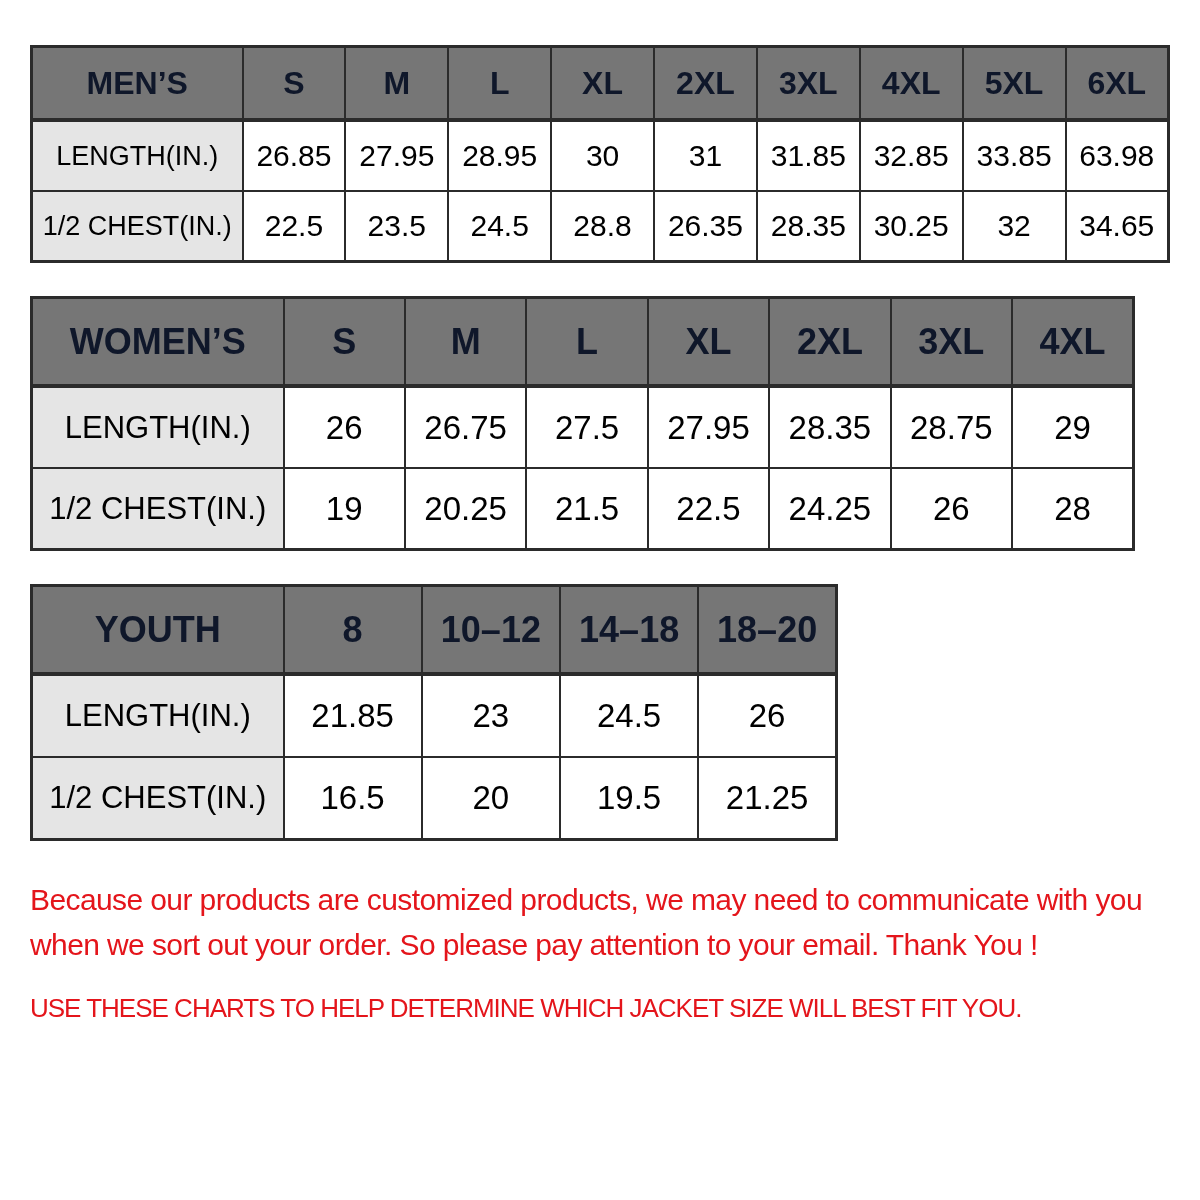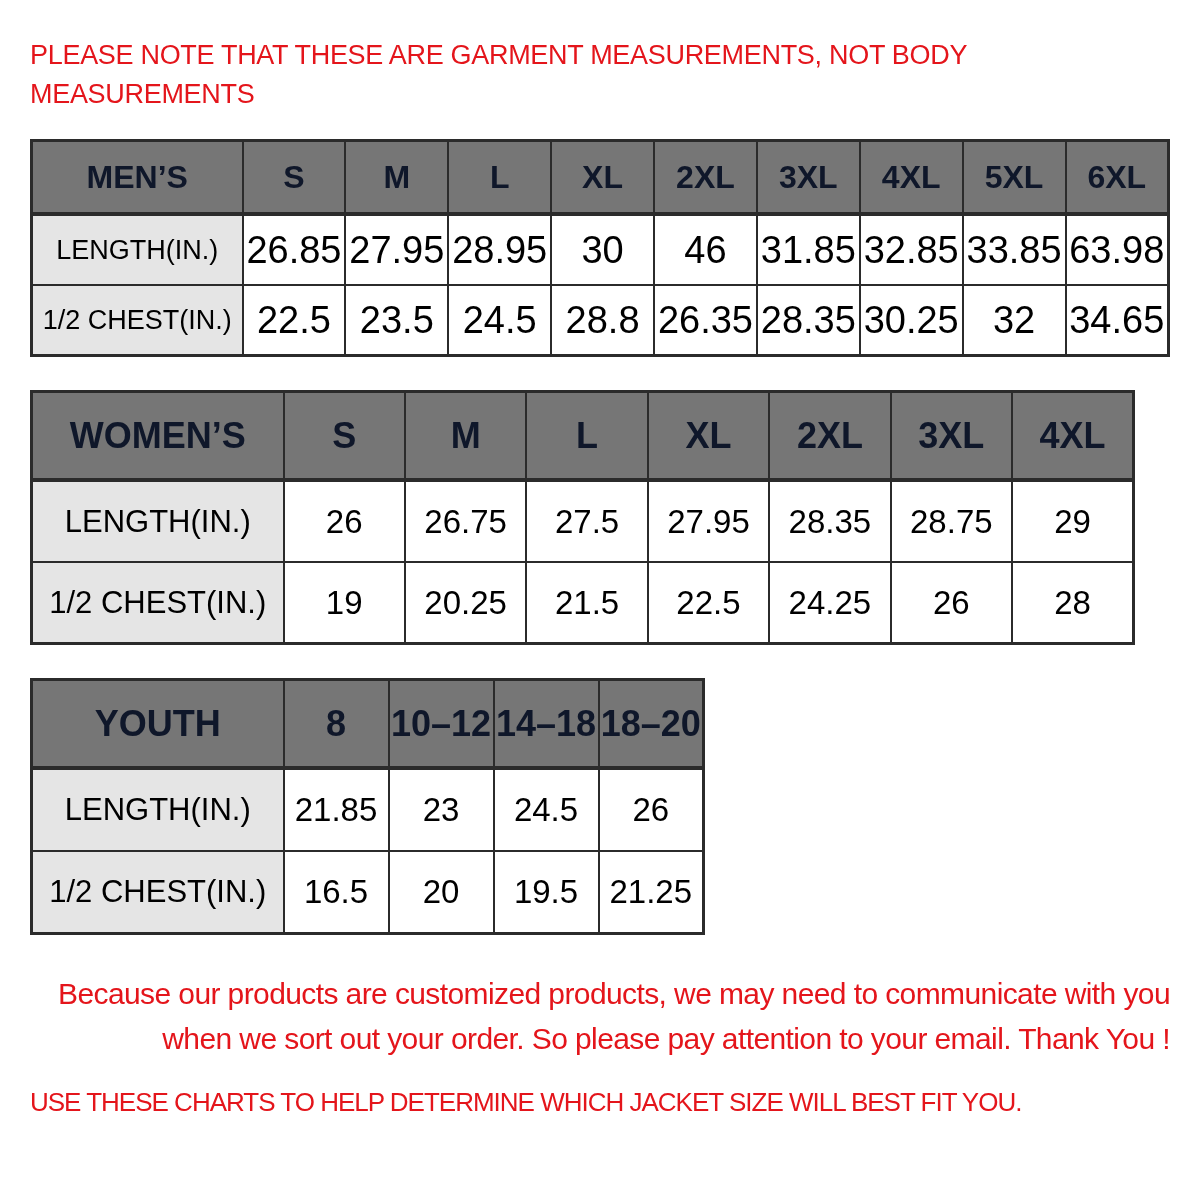"PLEASE NOTE THAT THESE ARE" p.note { html: <p>PLEASE NOTE THAT THESE ARE GARMENT MEASUREMENTS, NOT BODY MEASUREMENTS</p> -> none }
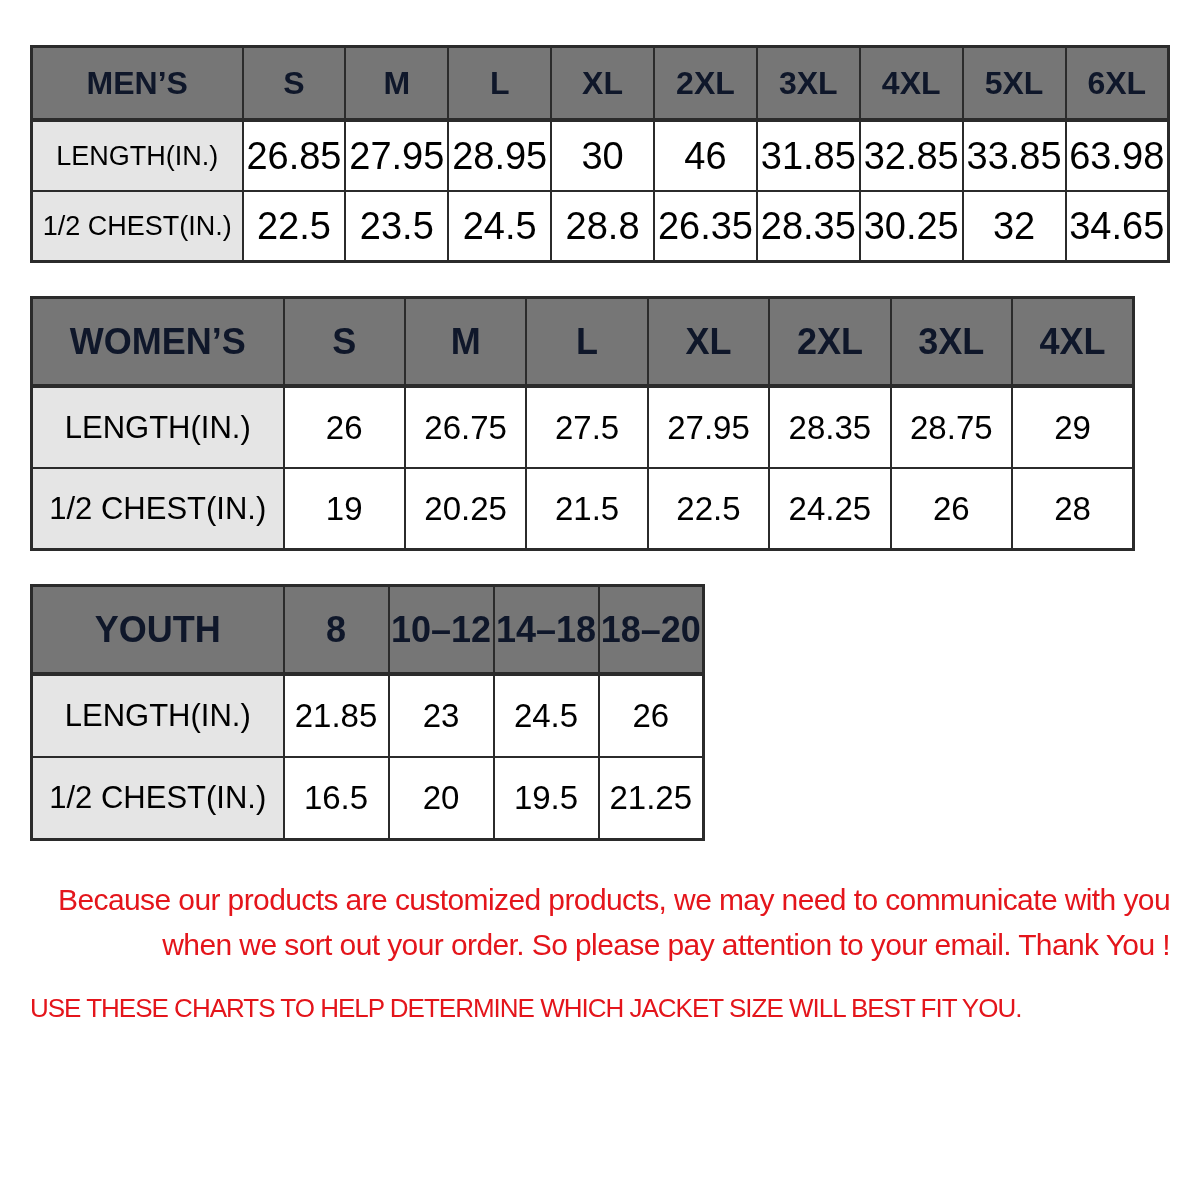"26.85" .mens tbody td { font-size: 38px -> 30px }
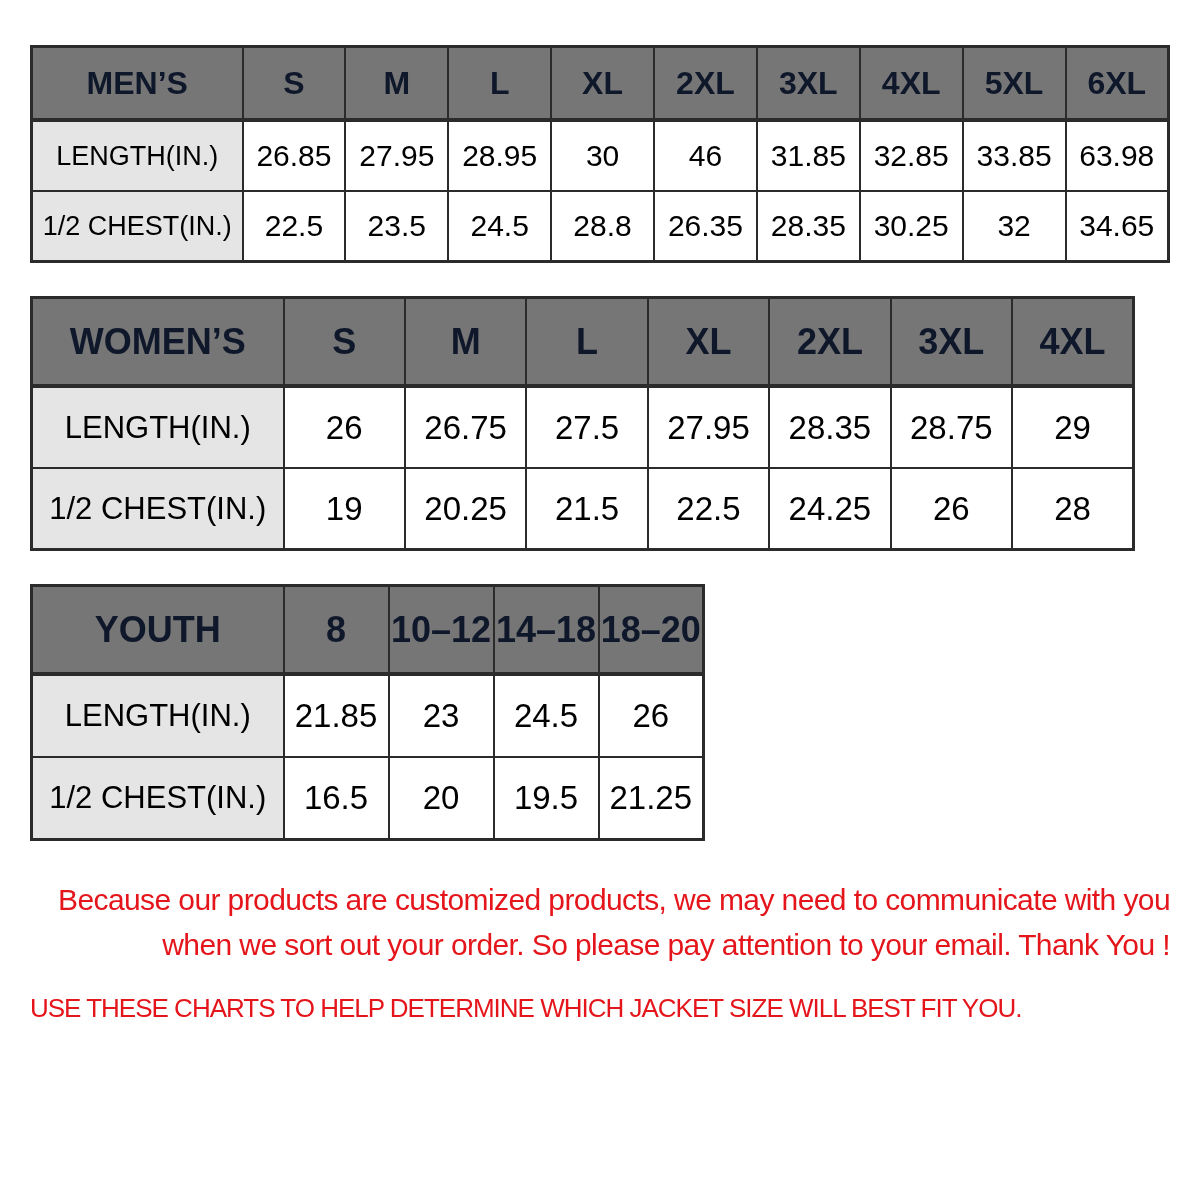"46" td { text: 46 -> 31 }
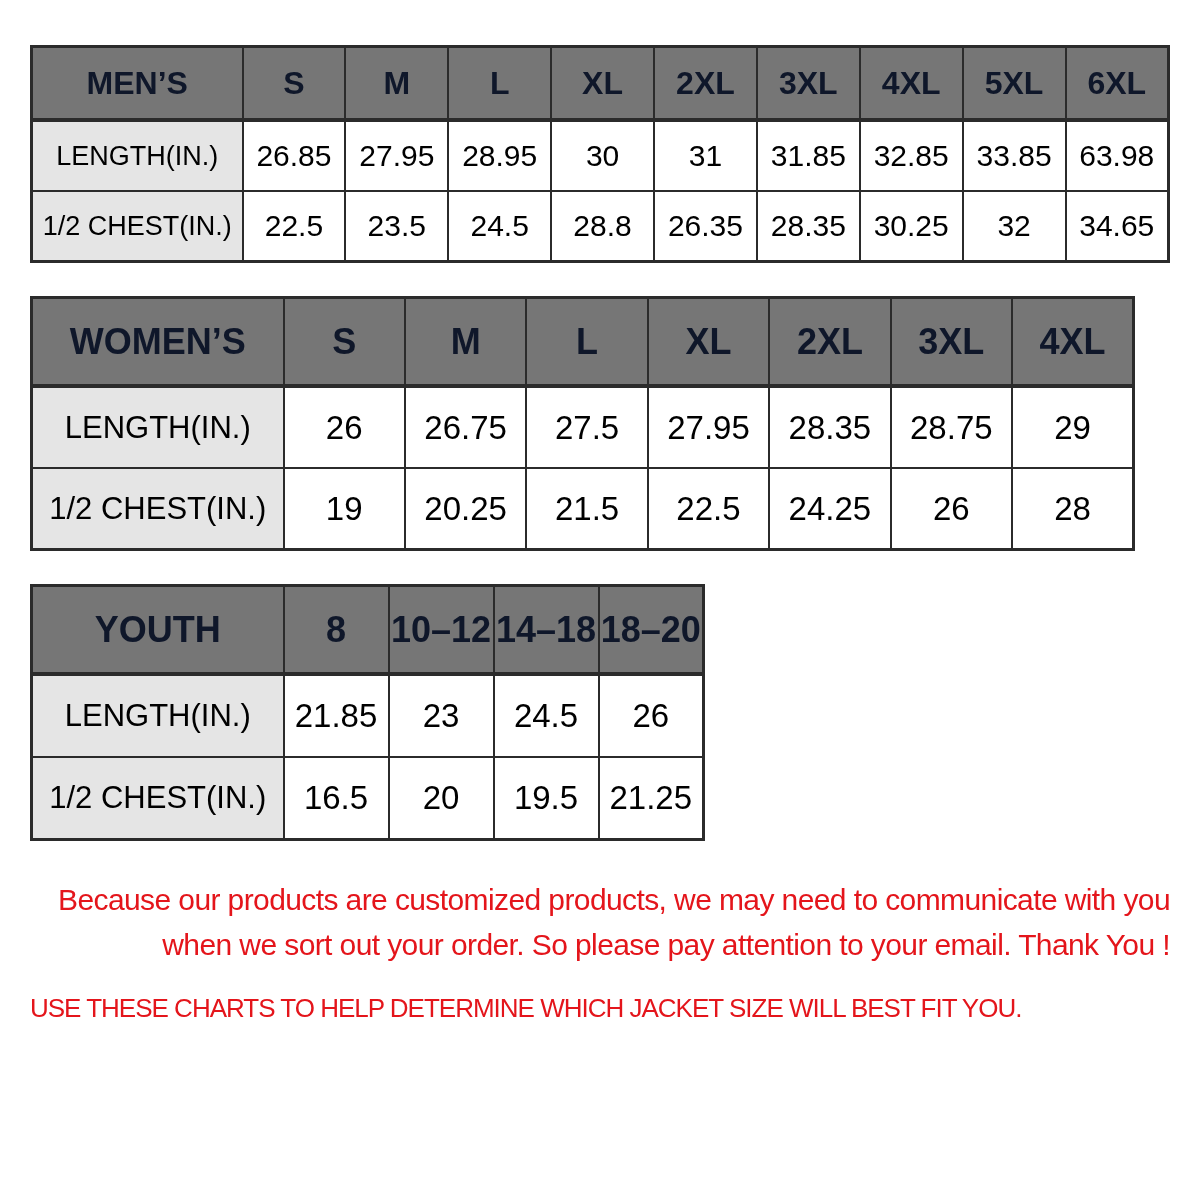"YOUTH" table.youth { width: 675px -> 808px }
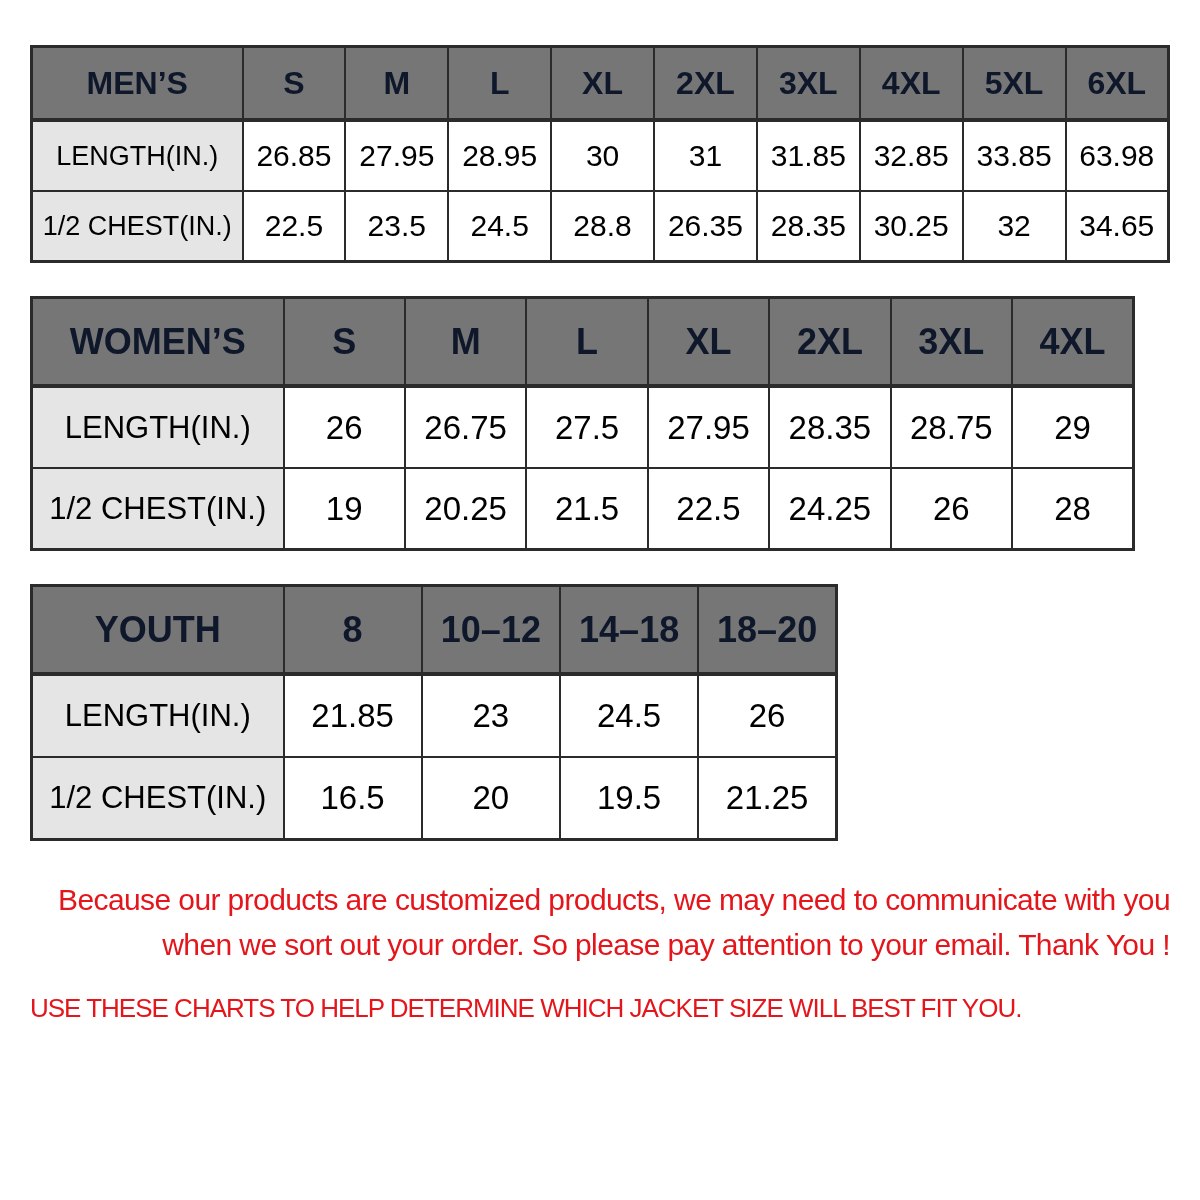"Because our products are customized" .footer-para { text-align: right -> none }
